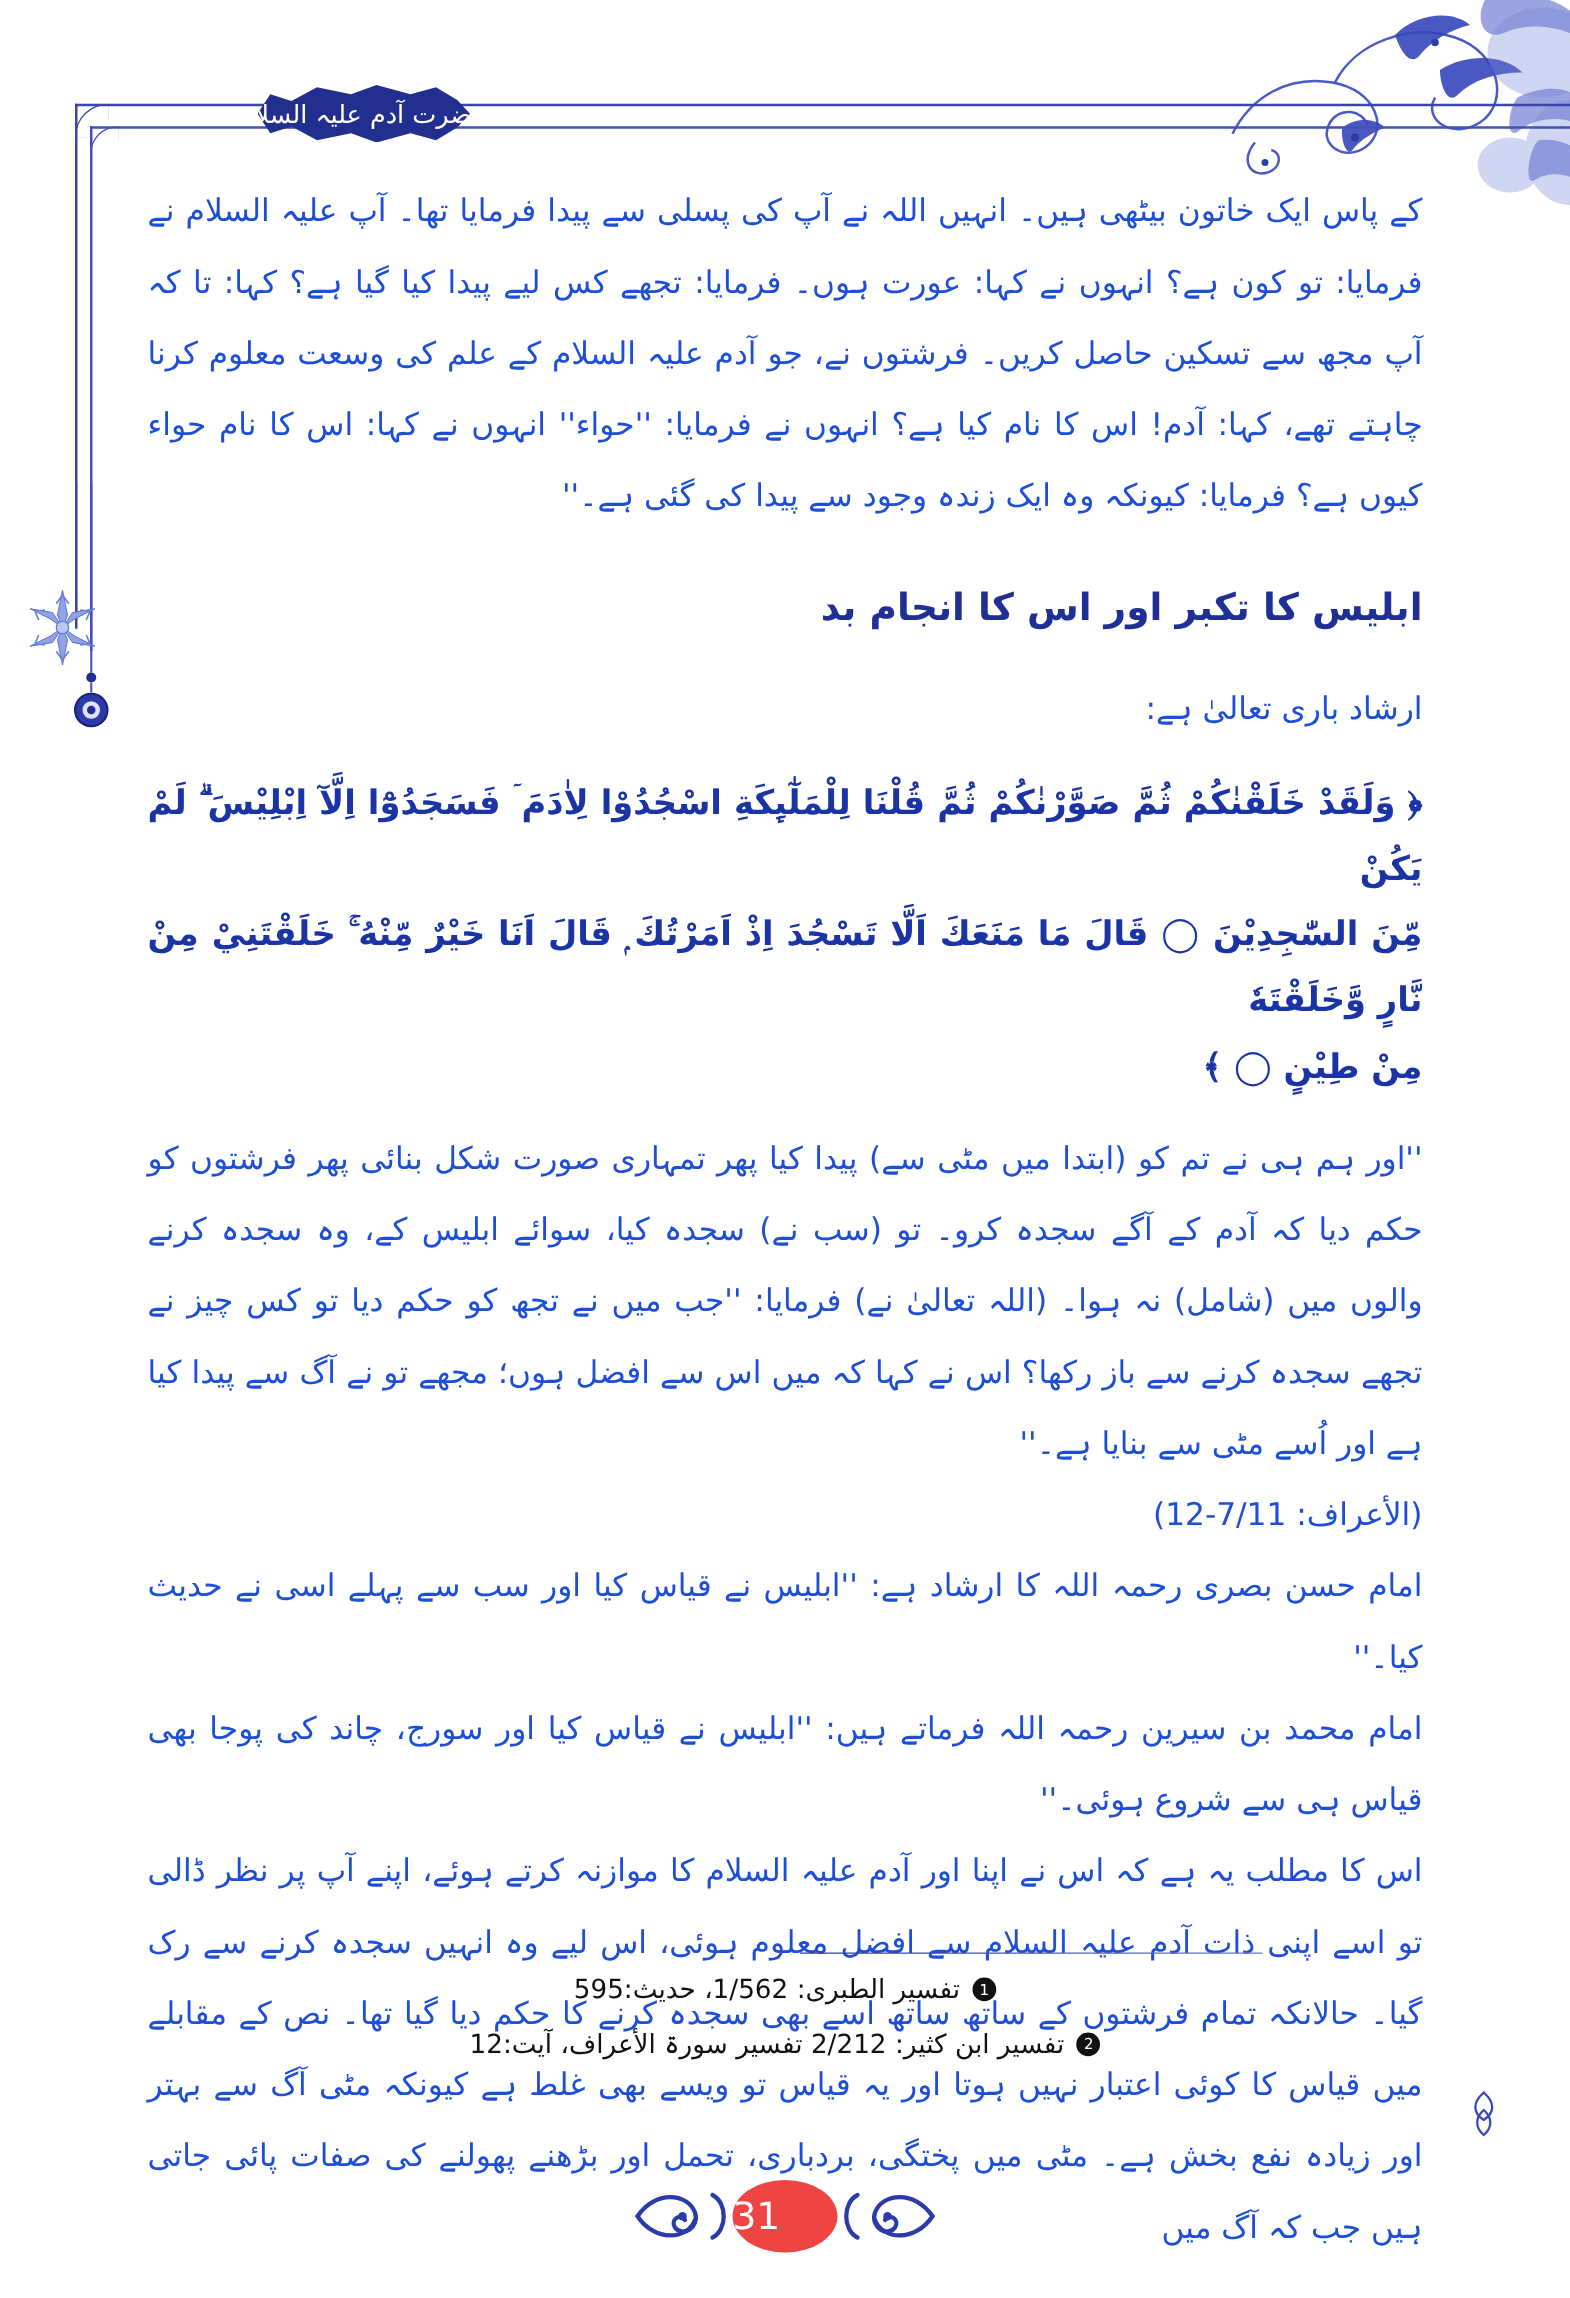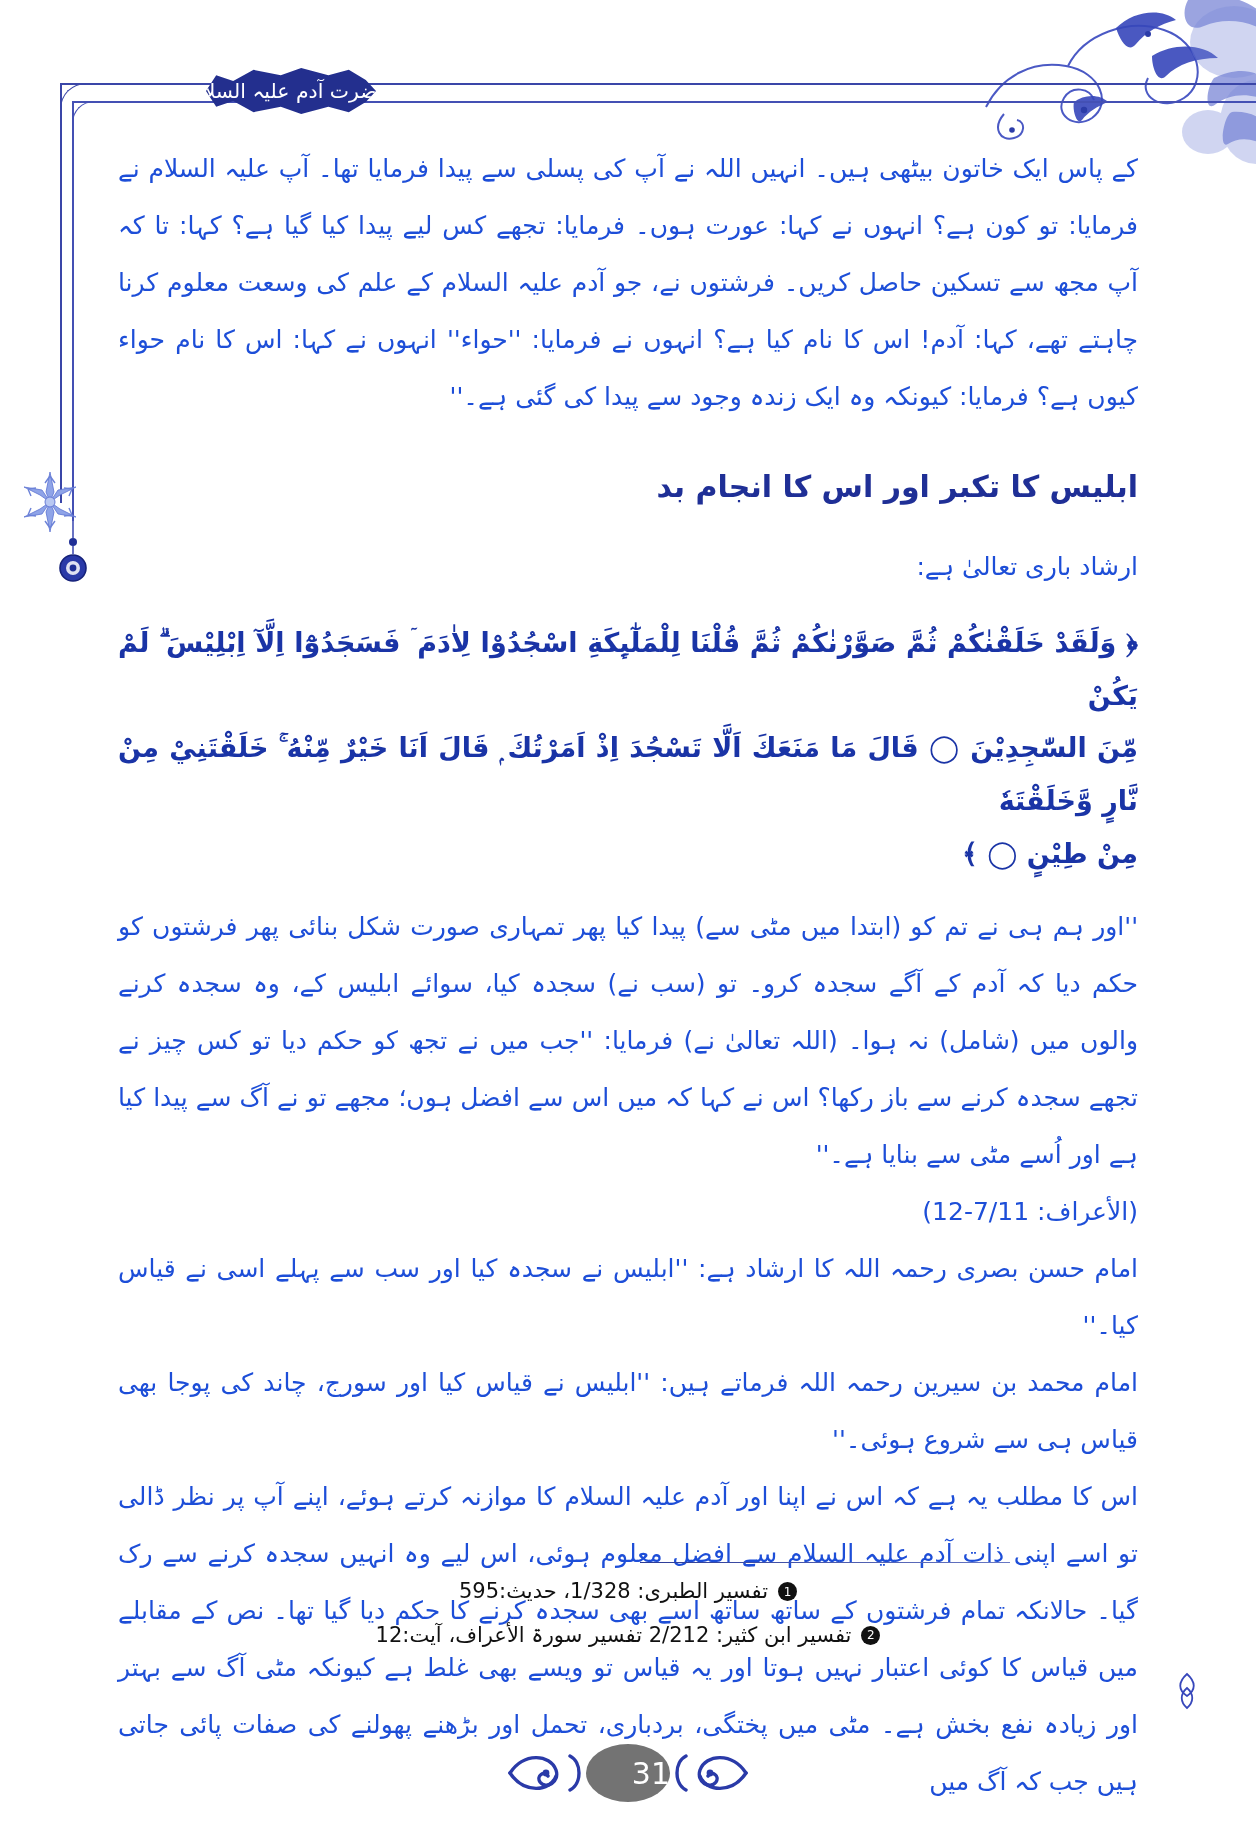"امام حسن بصری رحمہ اللہ" p.body { text: سجدہ کیا اور سب سے پہلے اسی نے قیاس -> قیاس کیا اور سب سے پہلے اسی نے حدیث }
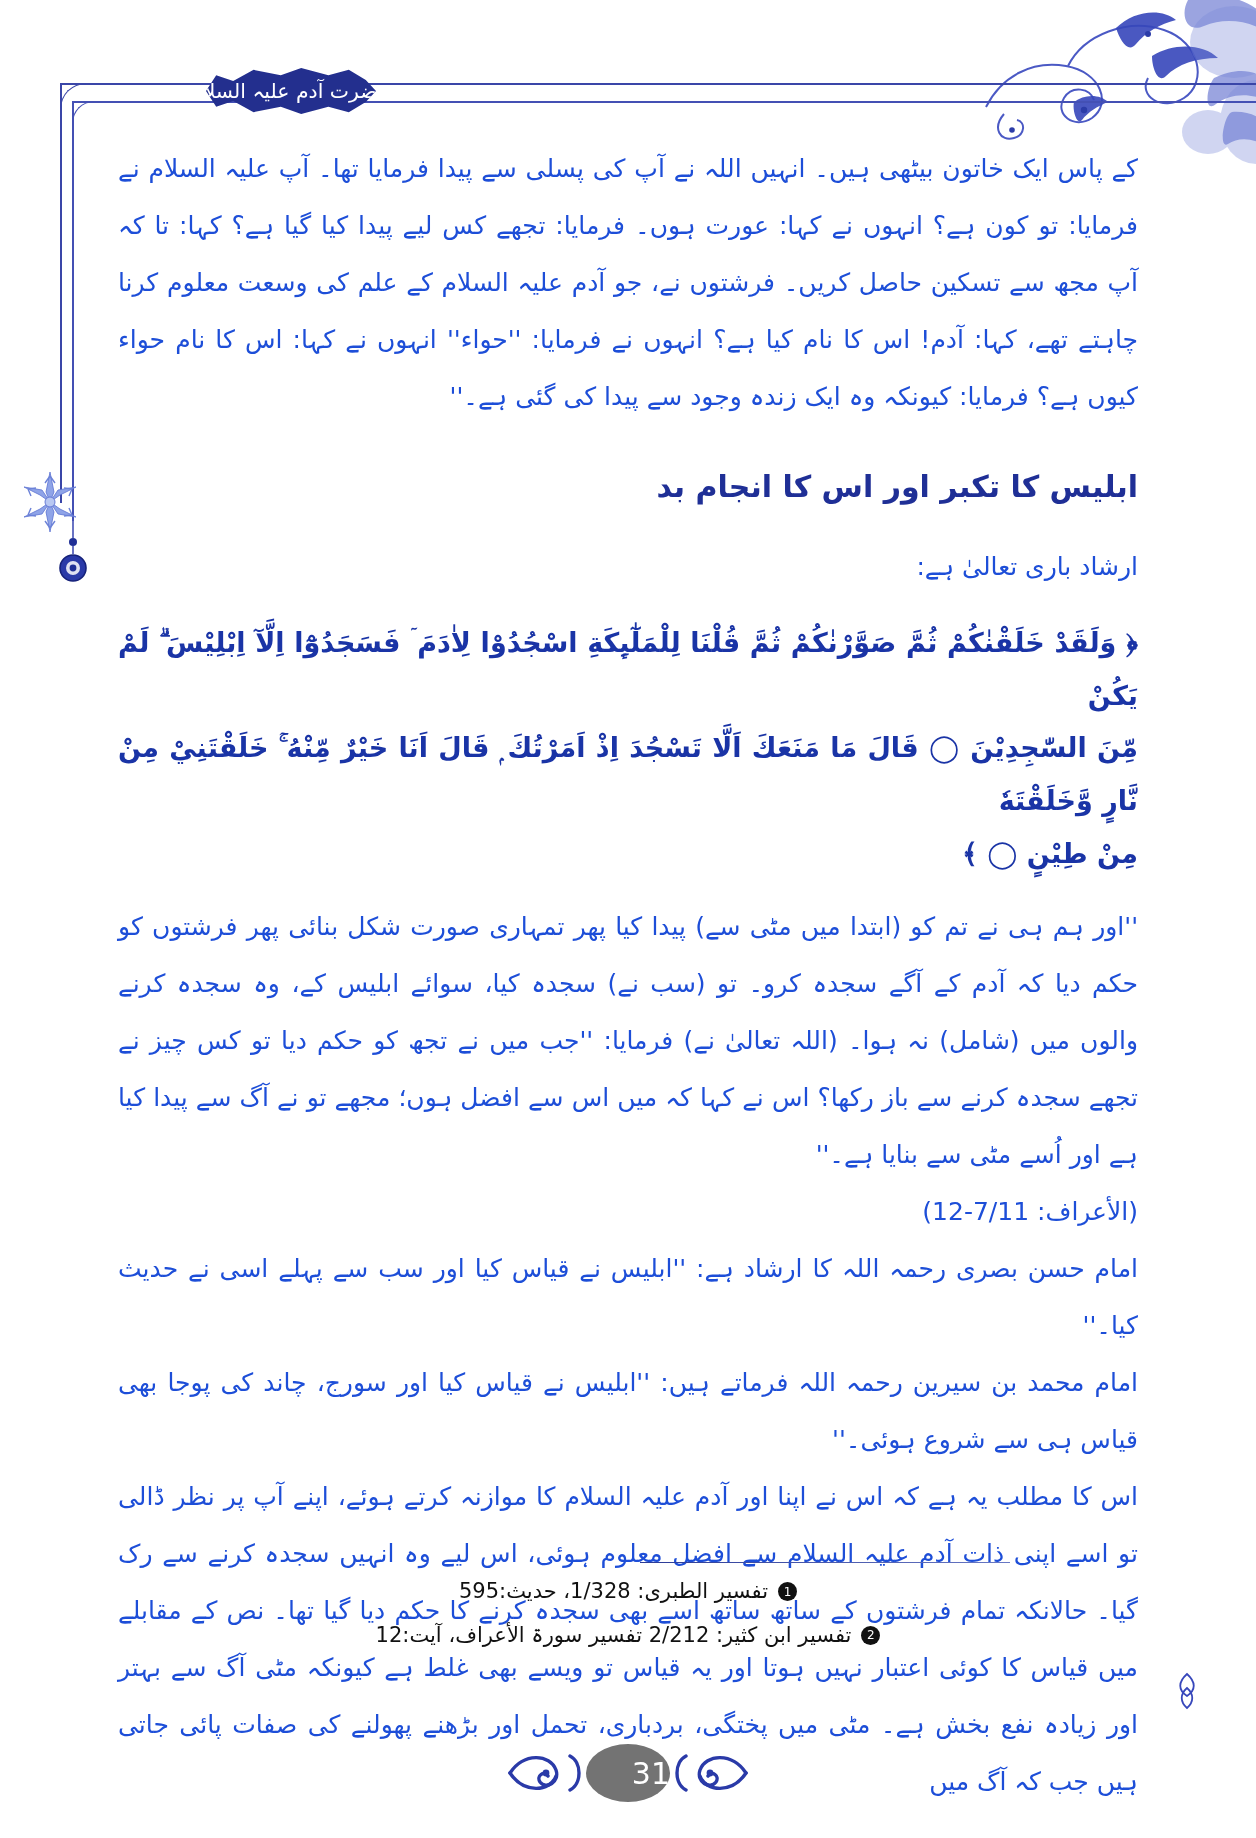"تفسیر الطبری: 1/328، حدیث:595" span.fn-text { text: 1/328 -> 1/562 }
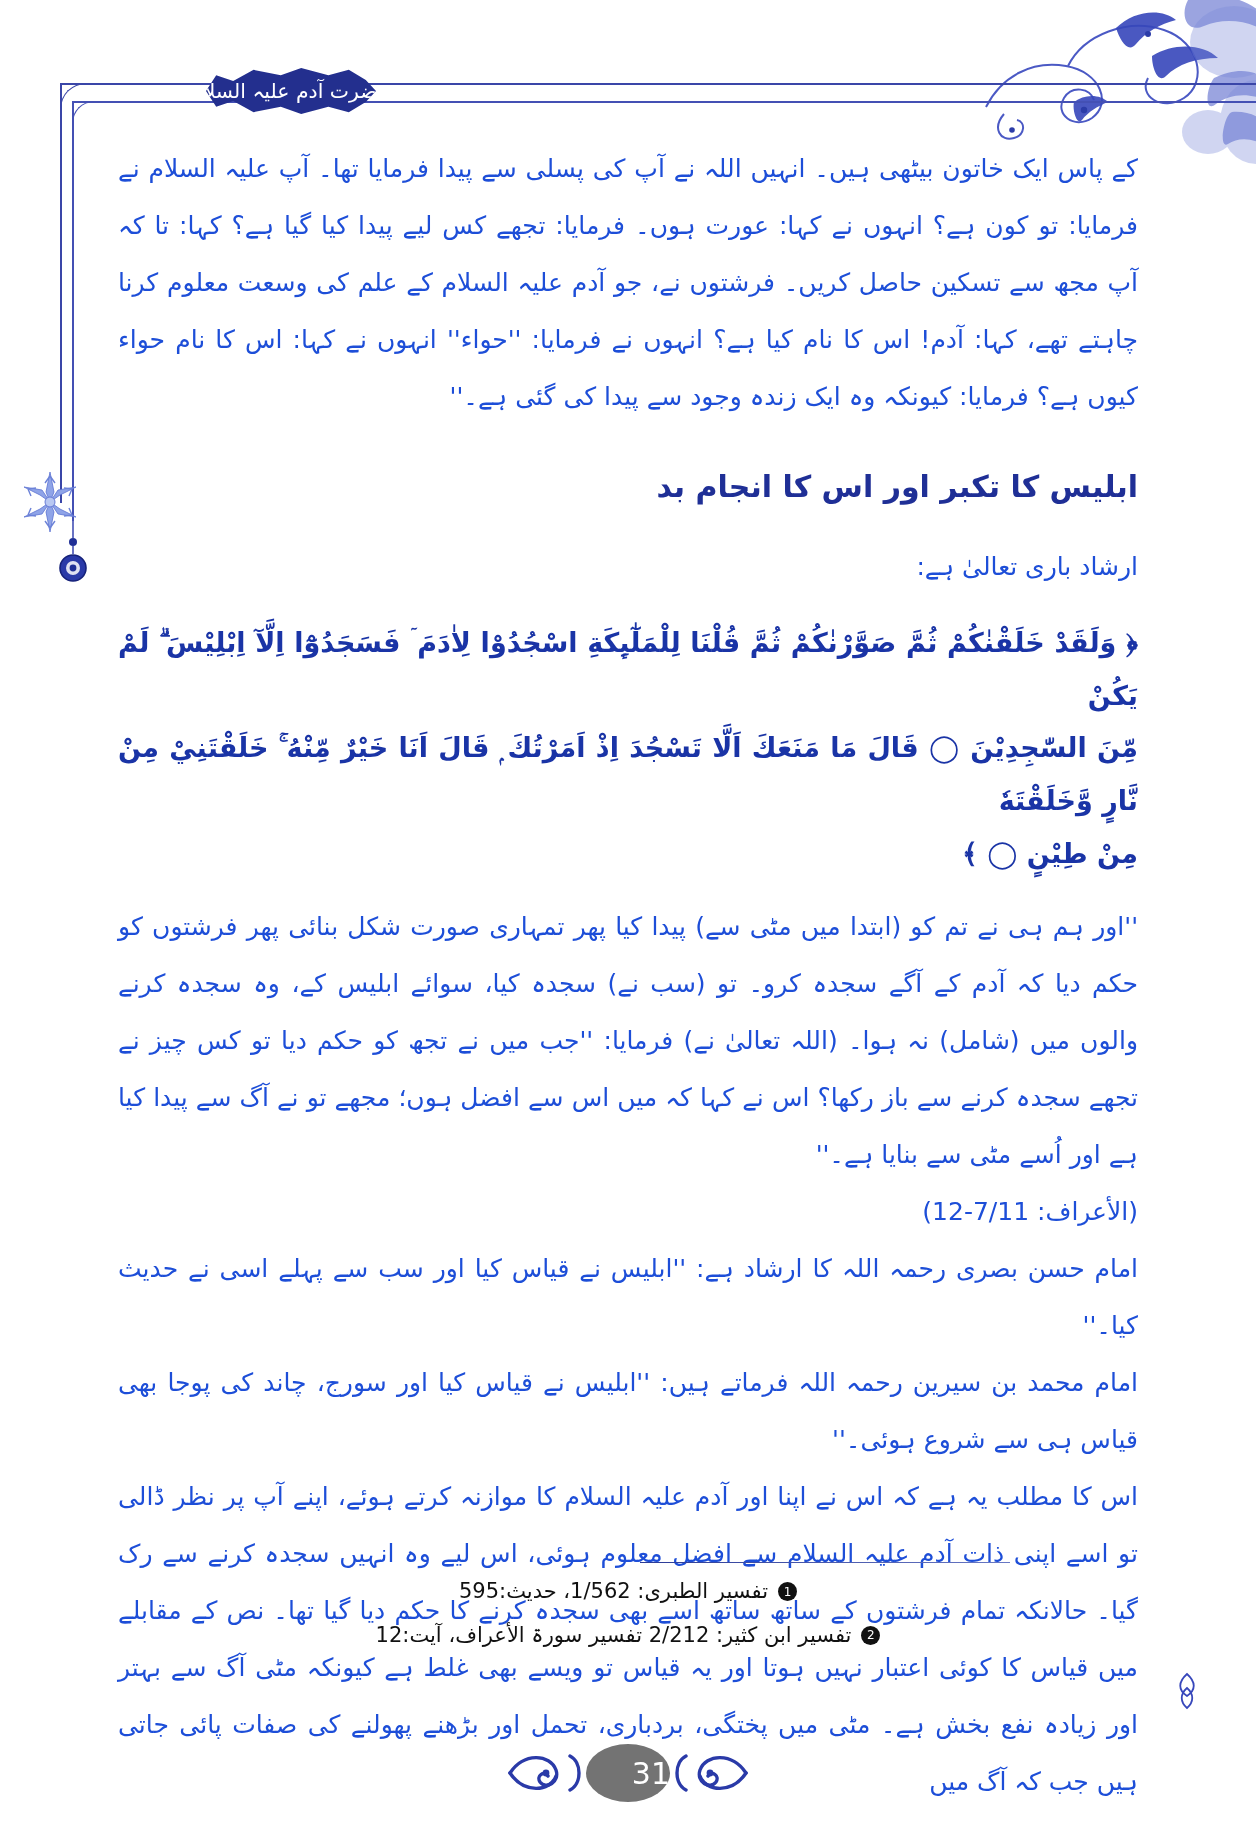"31" .pagenum-oval { background: #737373 -> #ef4444; justify-content: flex-start -> flex-end }
